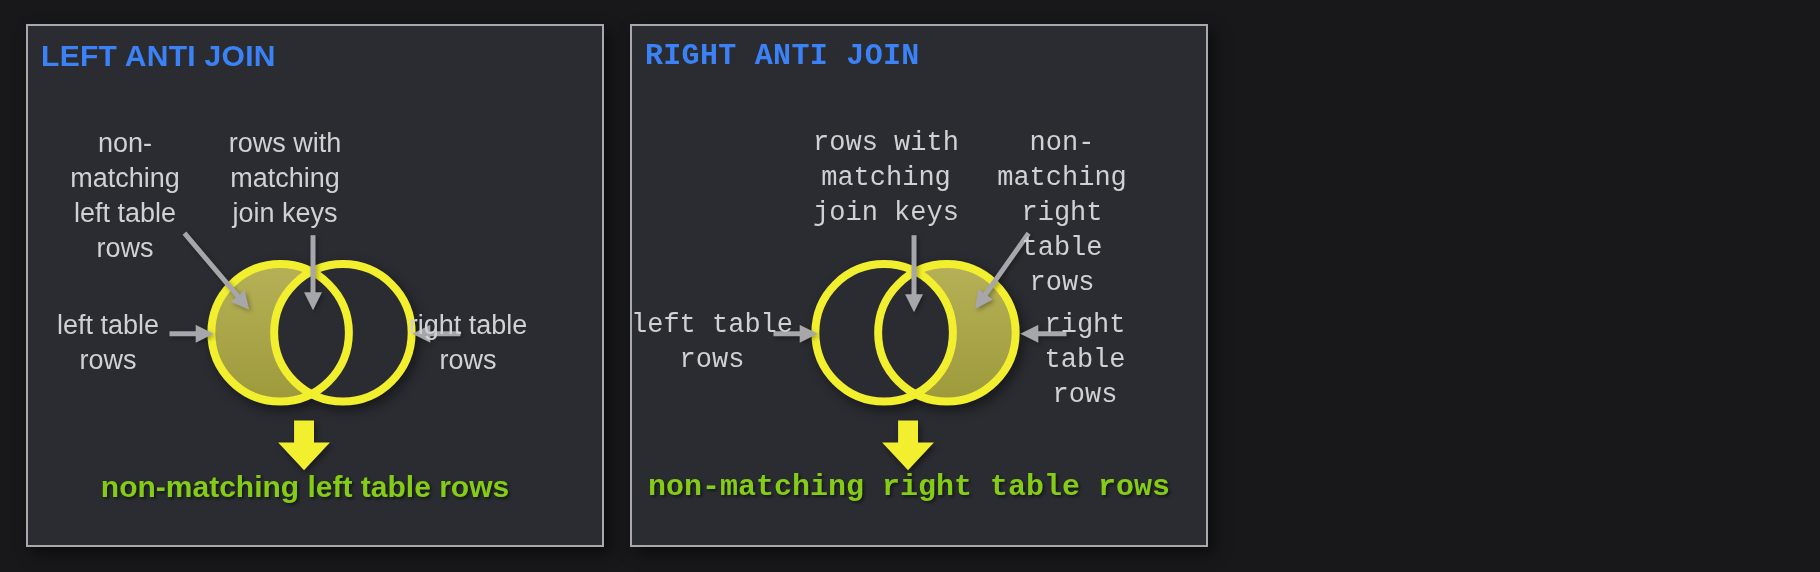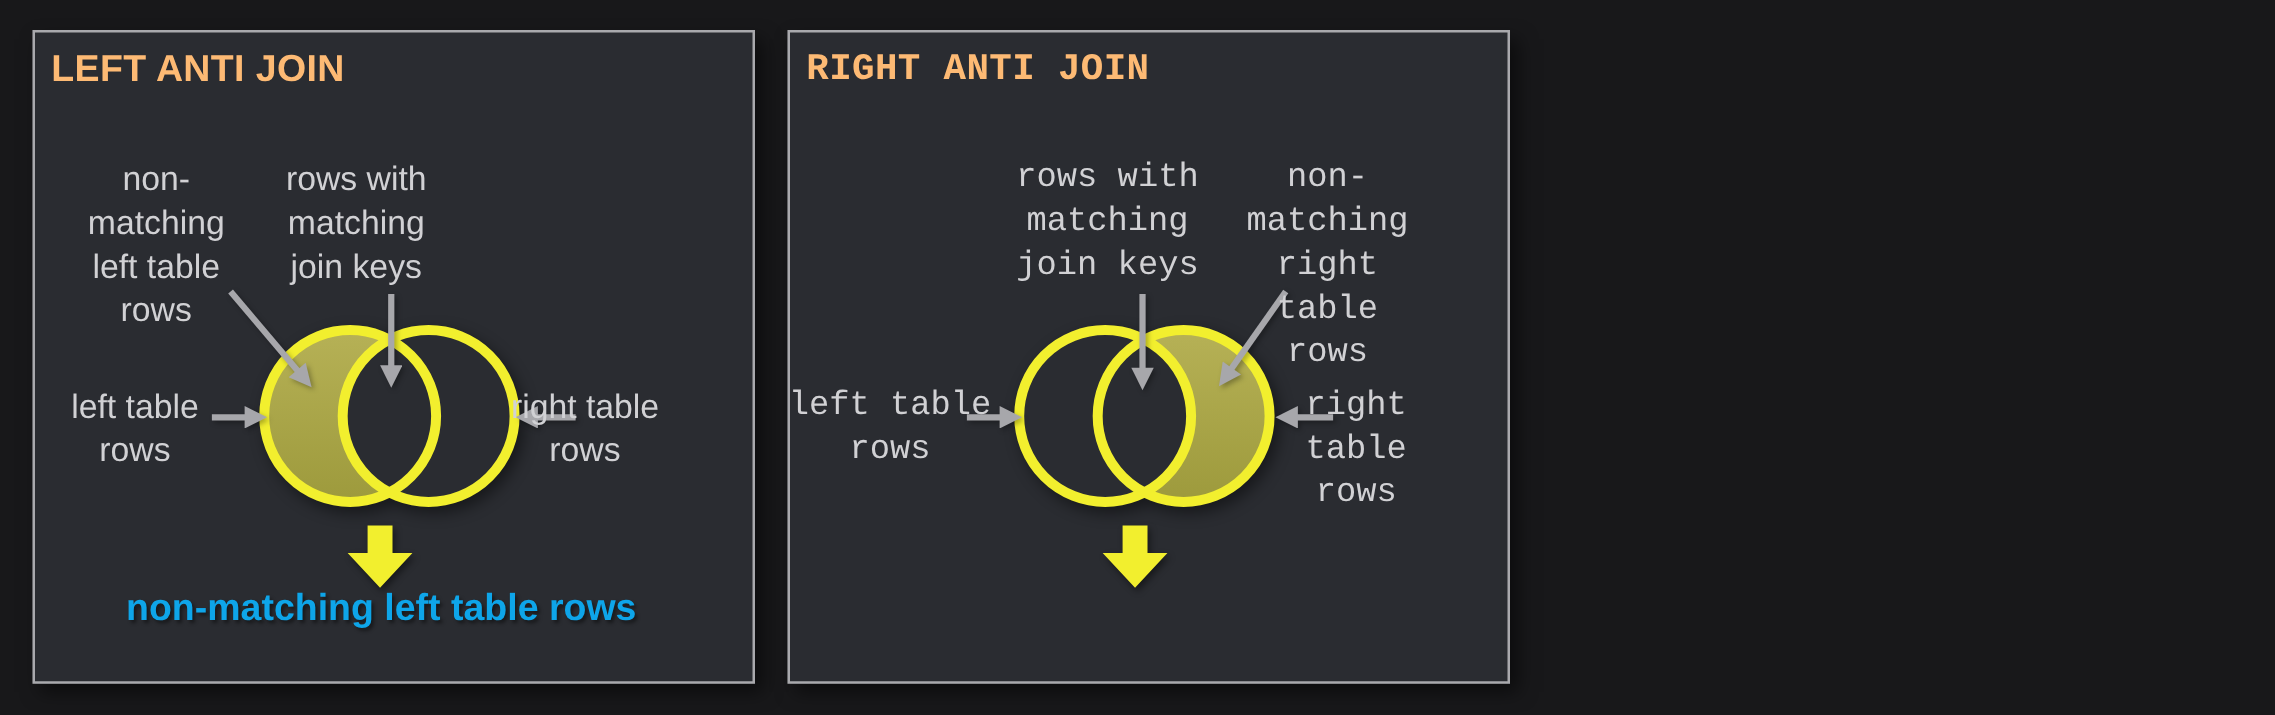"LEFT ANTI JOIN" .panel-title { color: #fdba74 -> #3b82f6 }
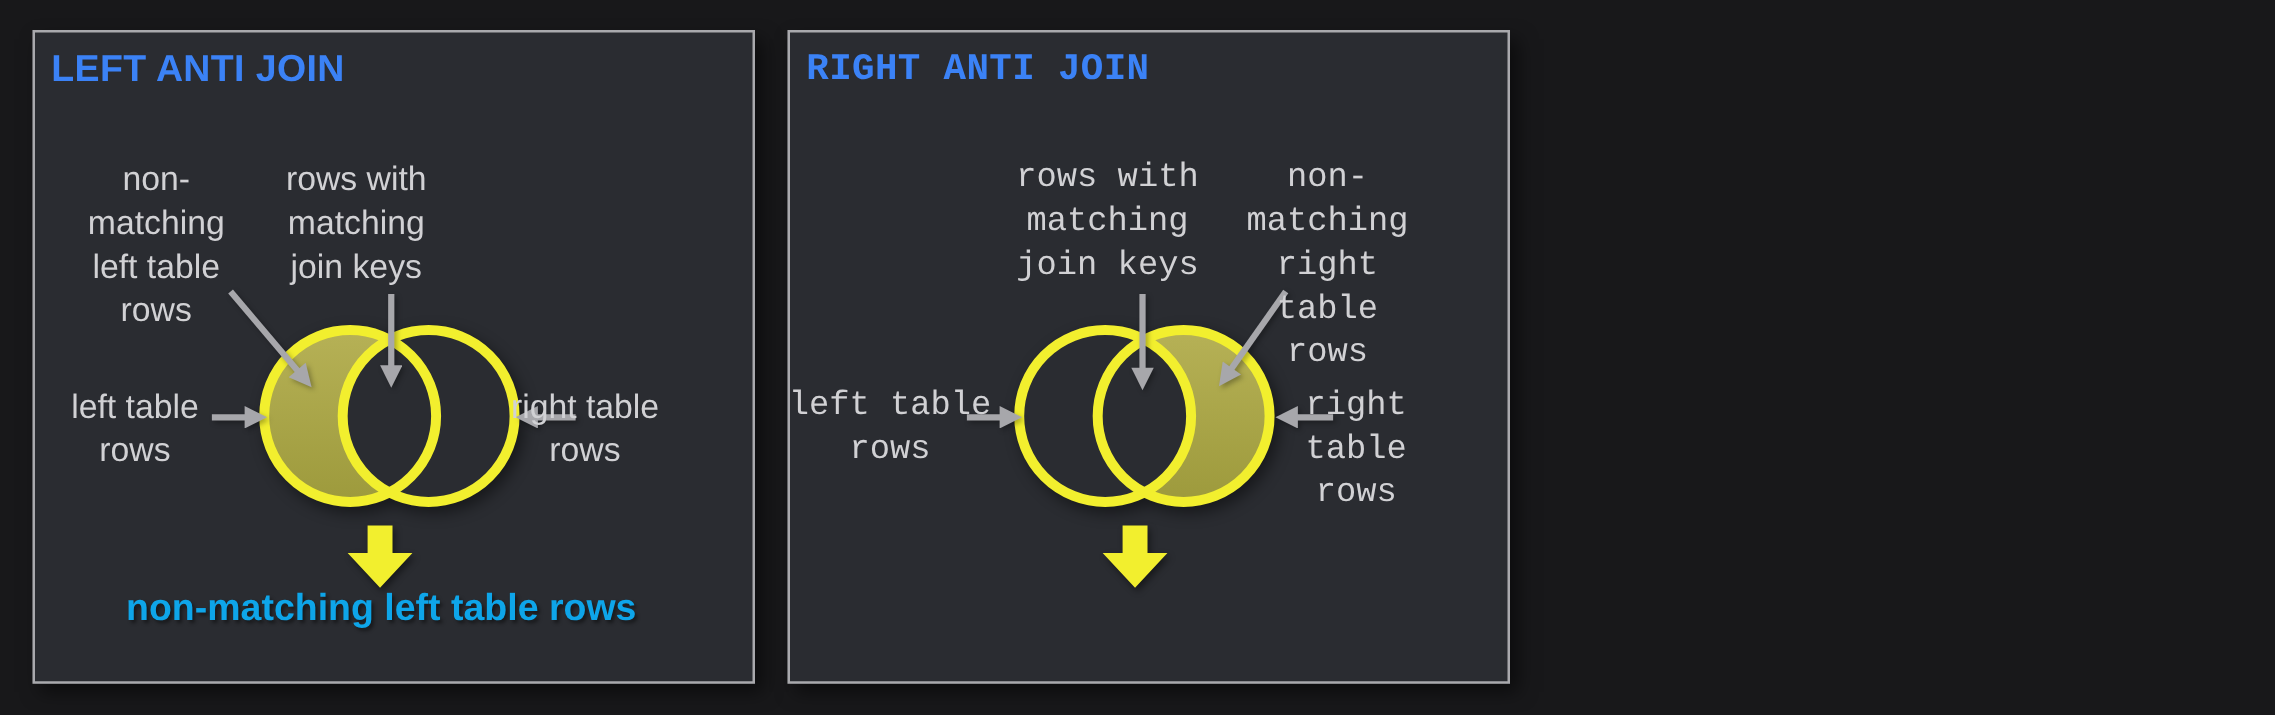"non-matching left table rows" .result-label { color: #0ea5e9 -> #84cc16 }
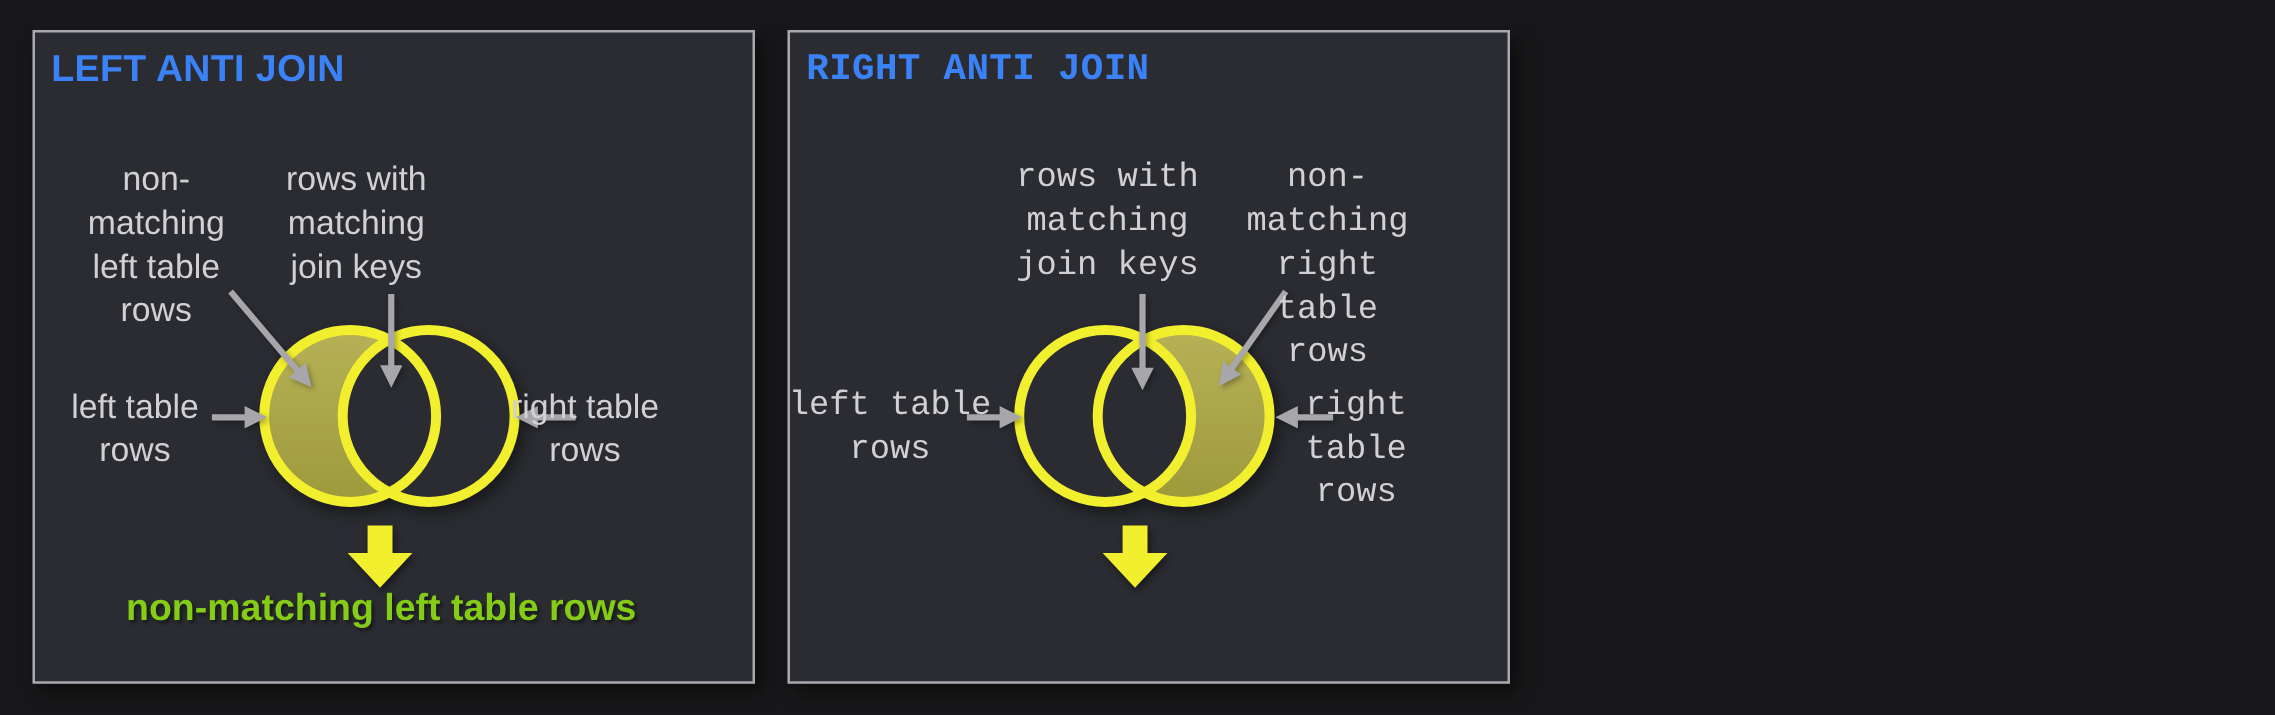"non-matching right table rows" div.result-label { html: none -> <div>non-matching right table rows</div> }
